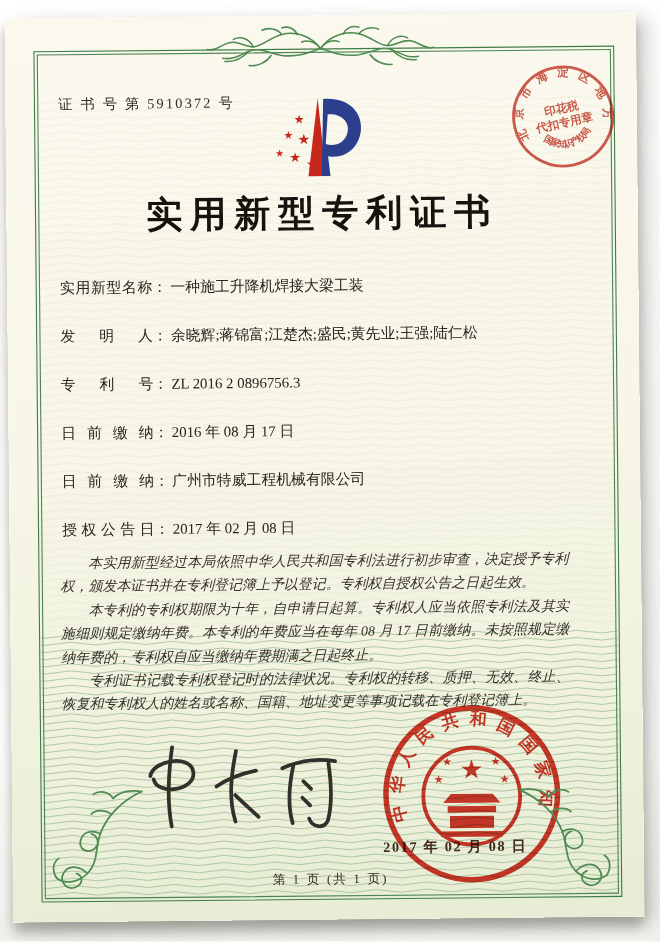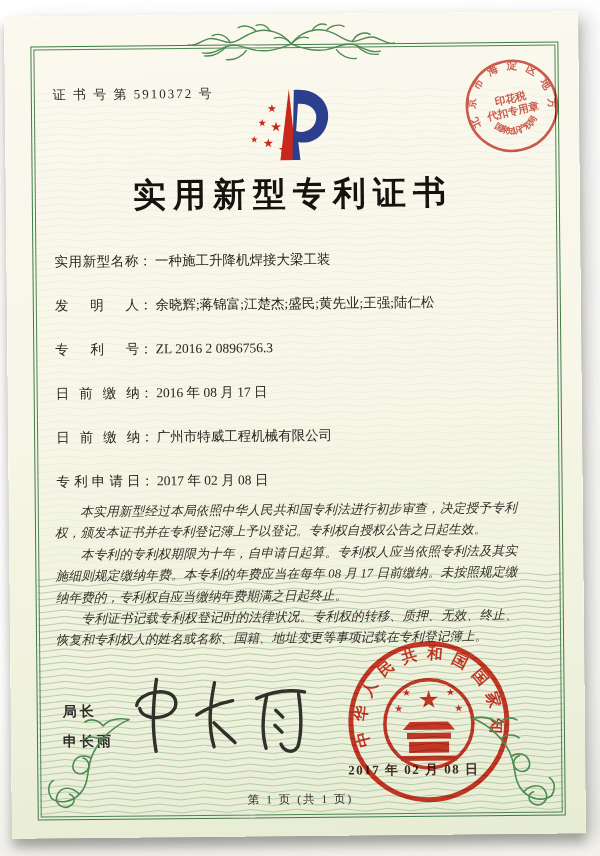"专利申请日" span.field-label { text: 专利申请 -> 授权公告 }
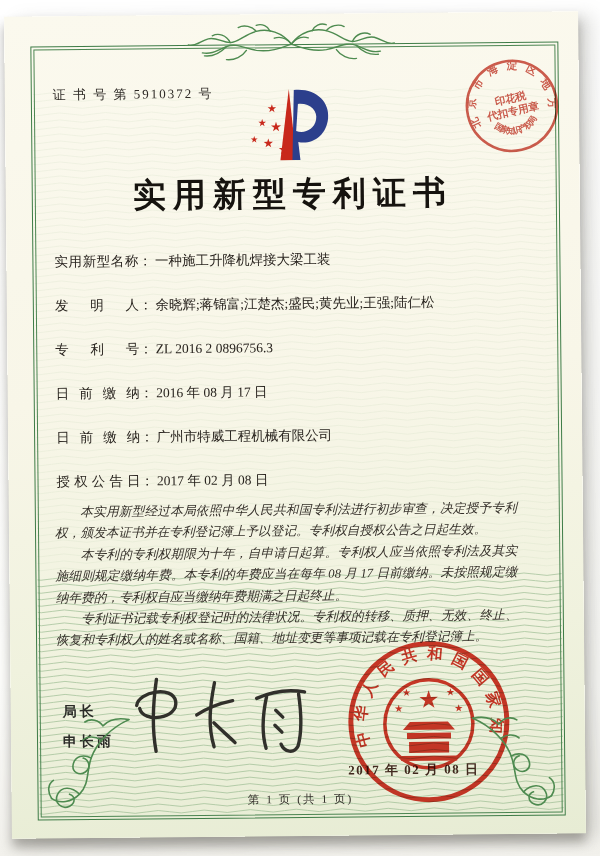"局长" div.signer { html: <div> <div>局长</div> <div>申长雨</div> </div> -> none }
